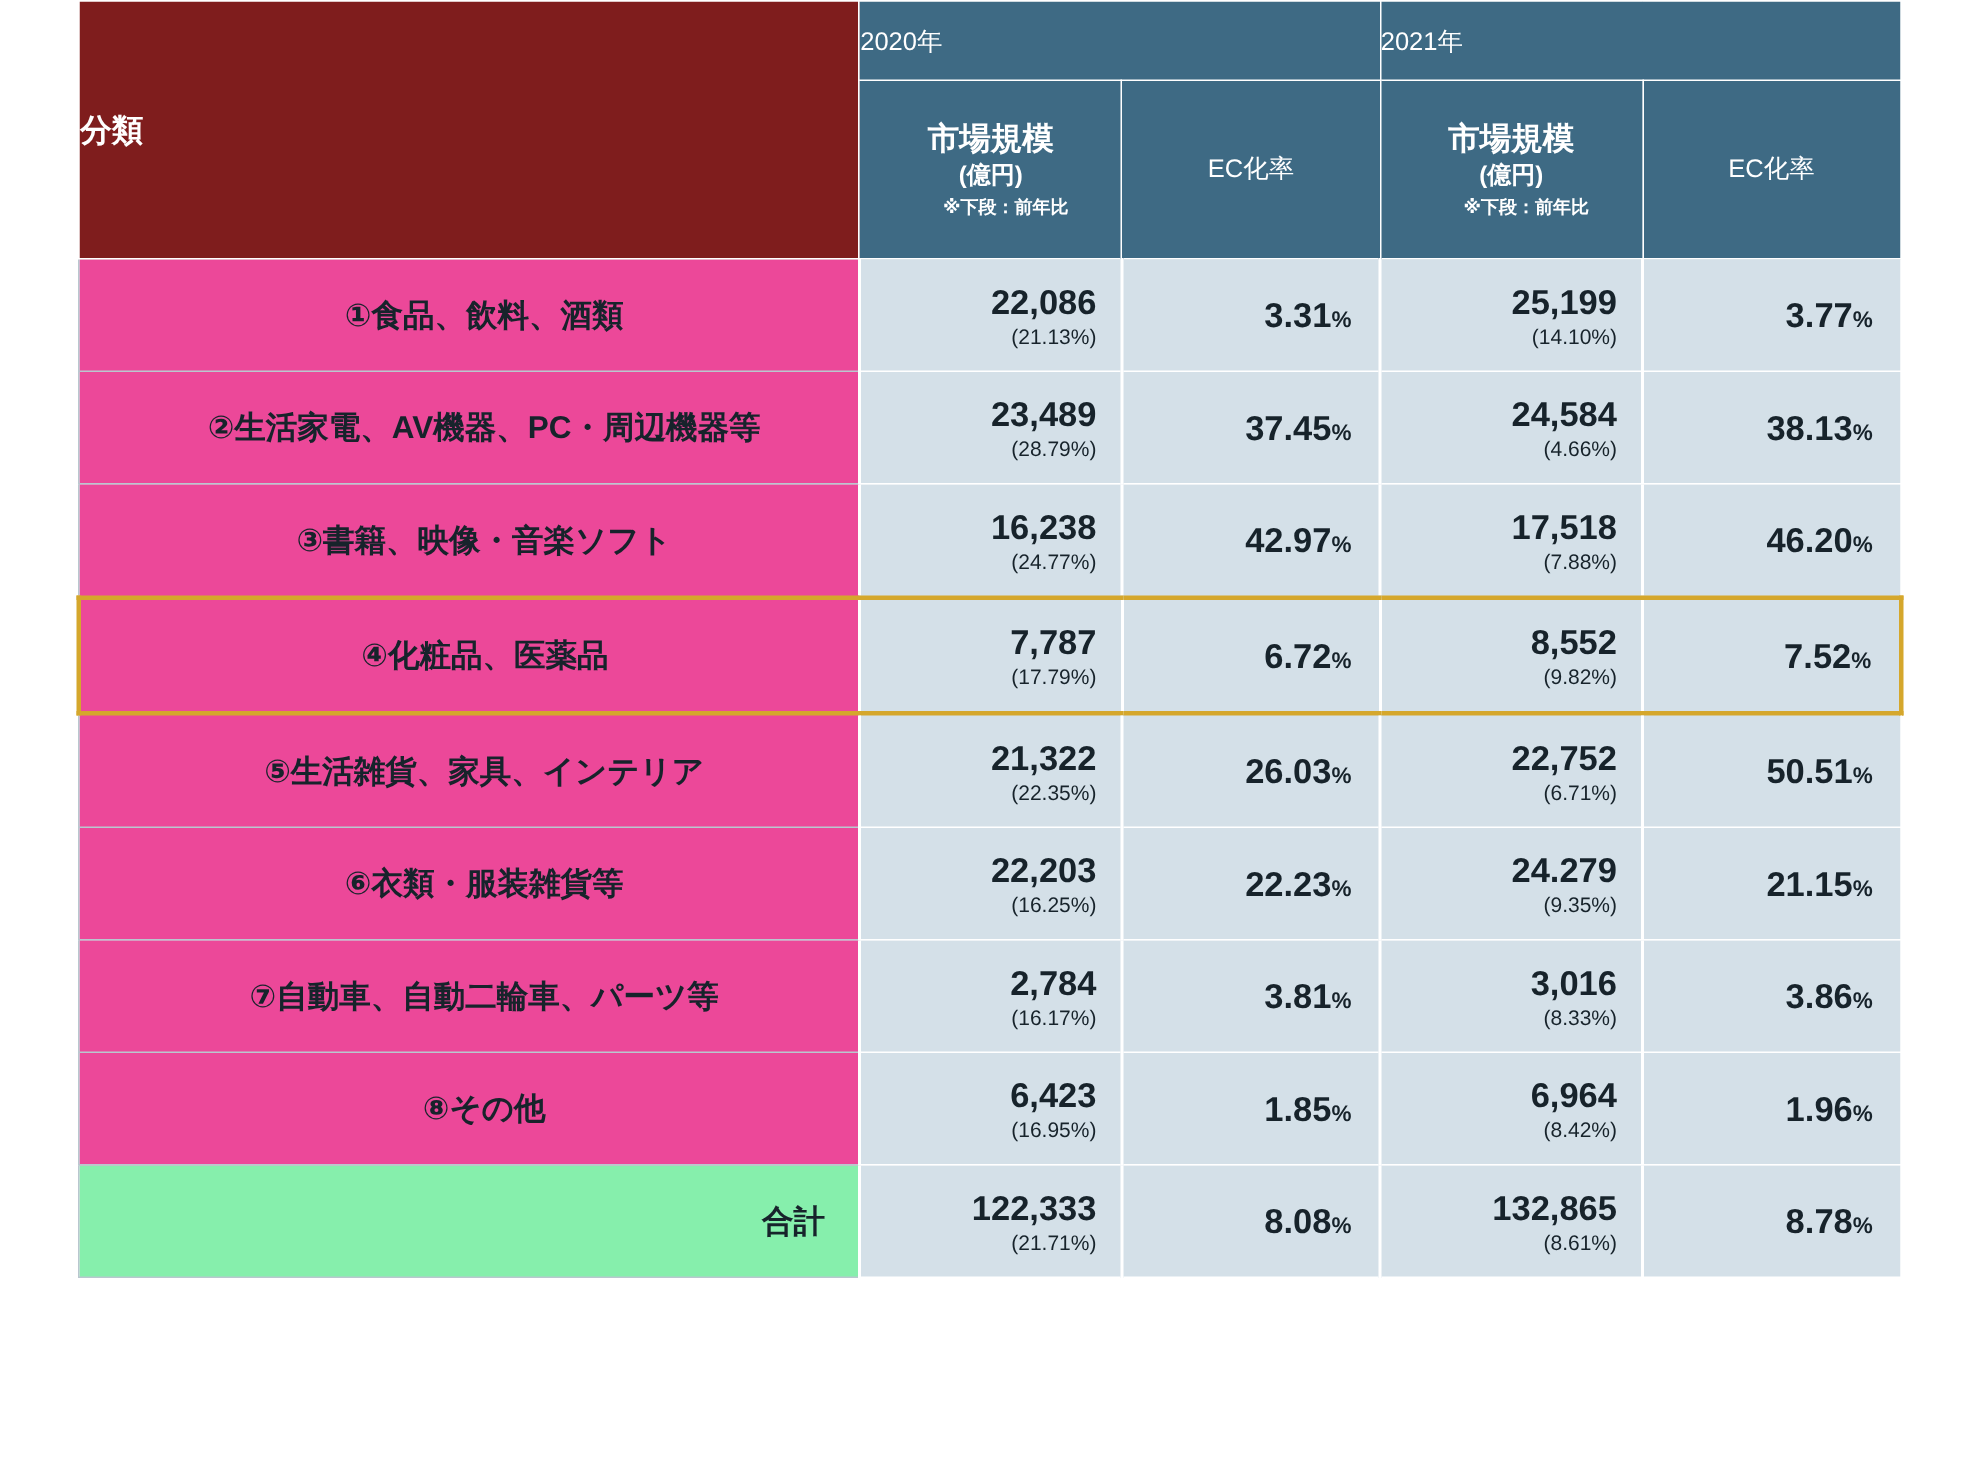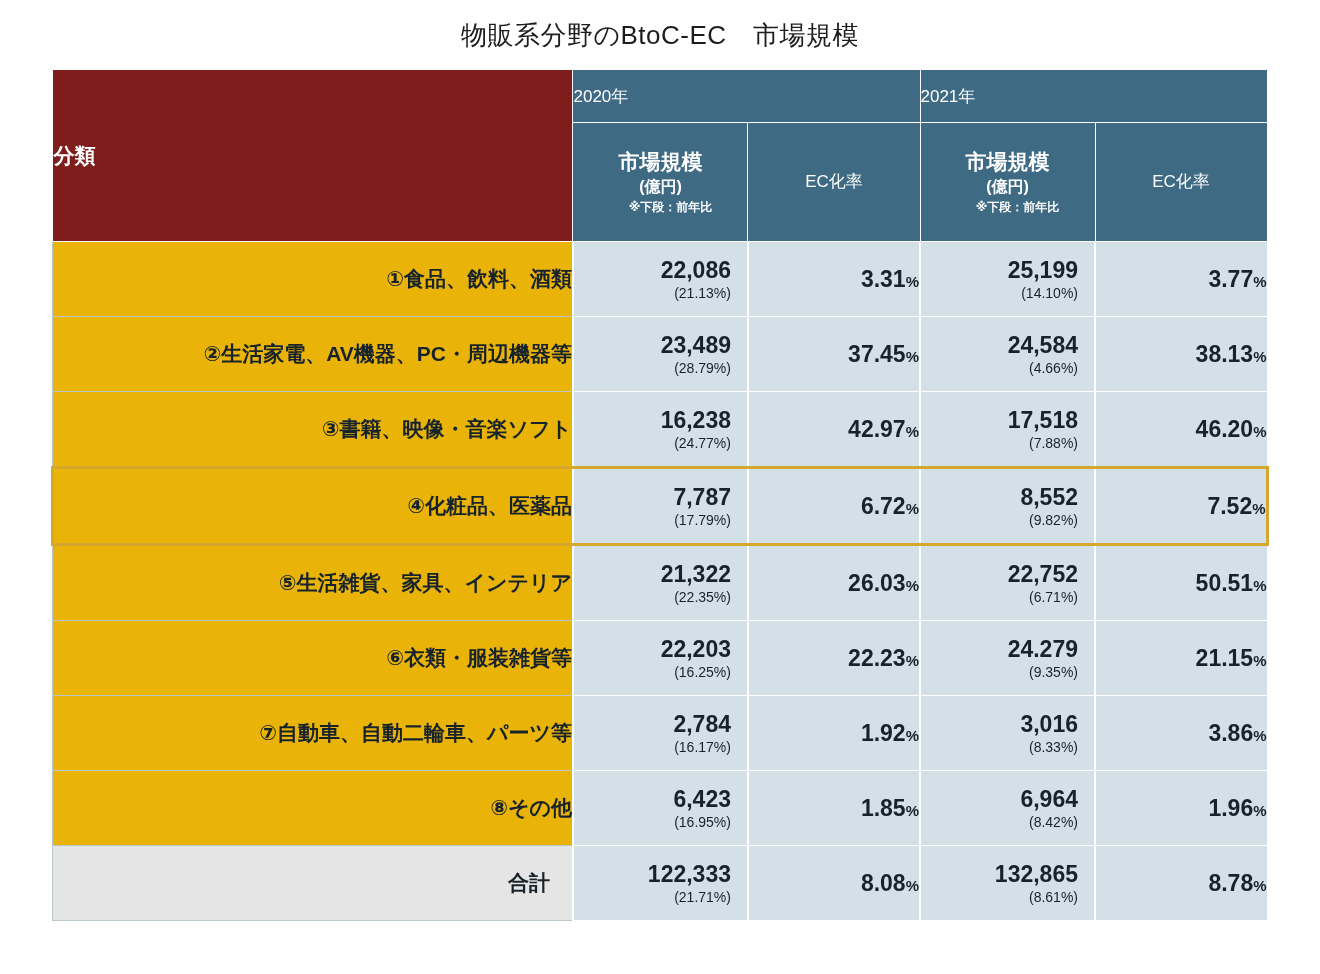"物販系分野のBtoC-EC 市場規模" div.title { html: <div>物販系分野のBtoC-EC 市場規模</div> -> none }
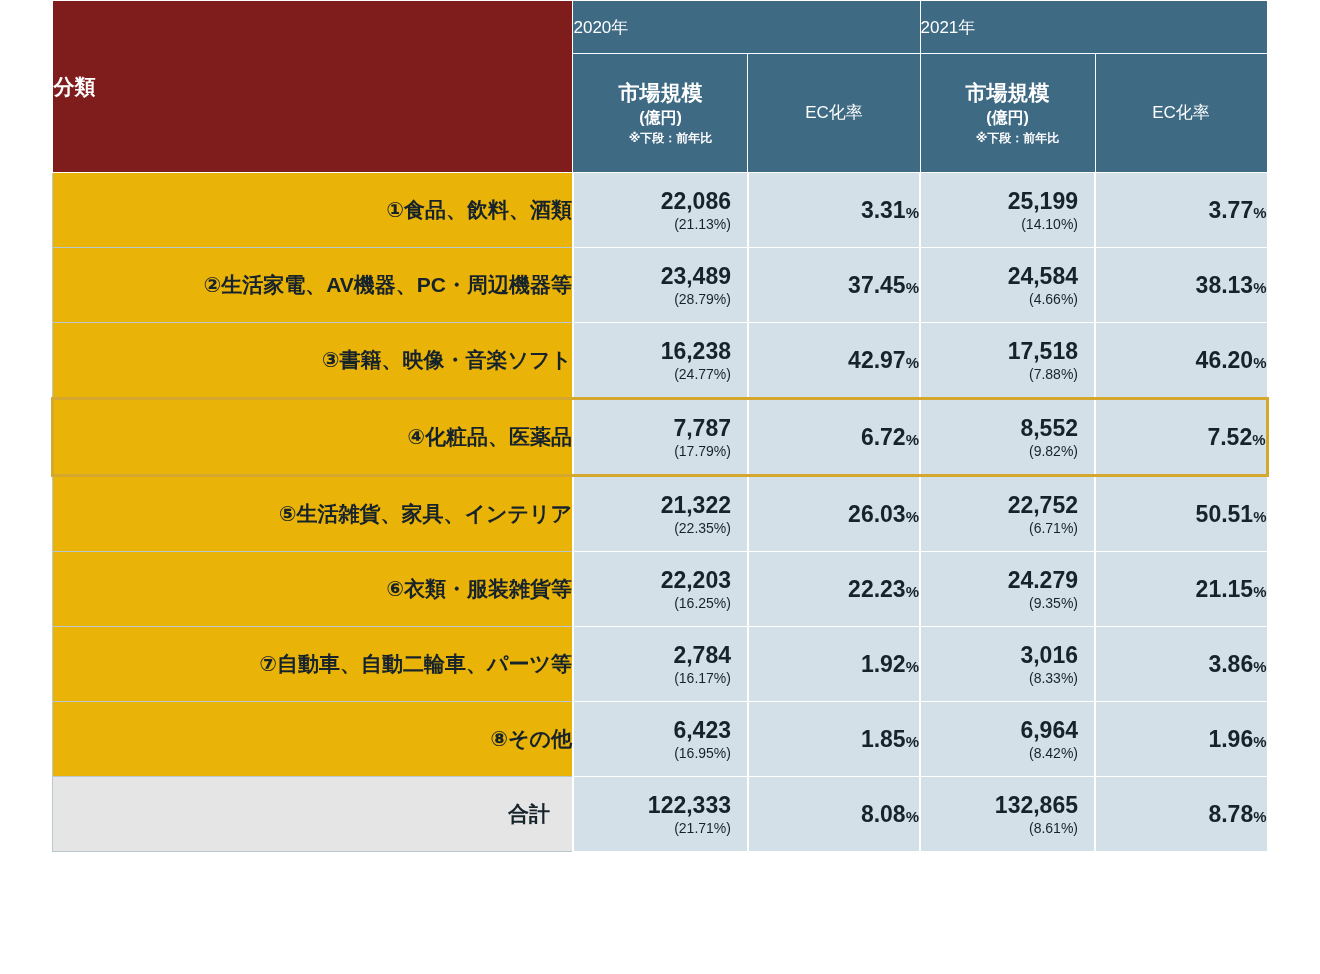"①食品、飲料、酒類" td.cat { background: #eab308 -> #ec4899; text-align: right -> center }
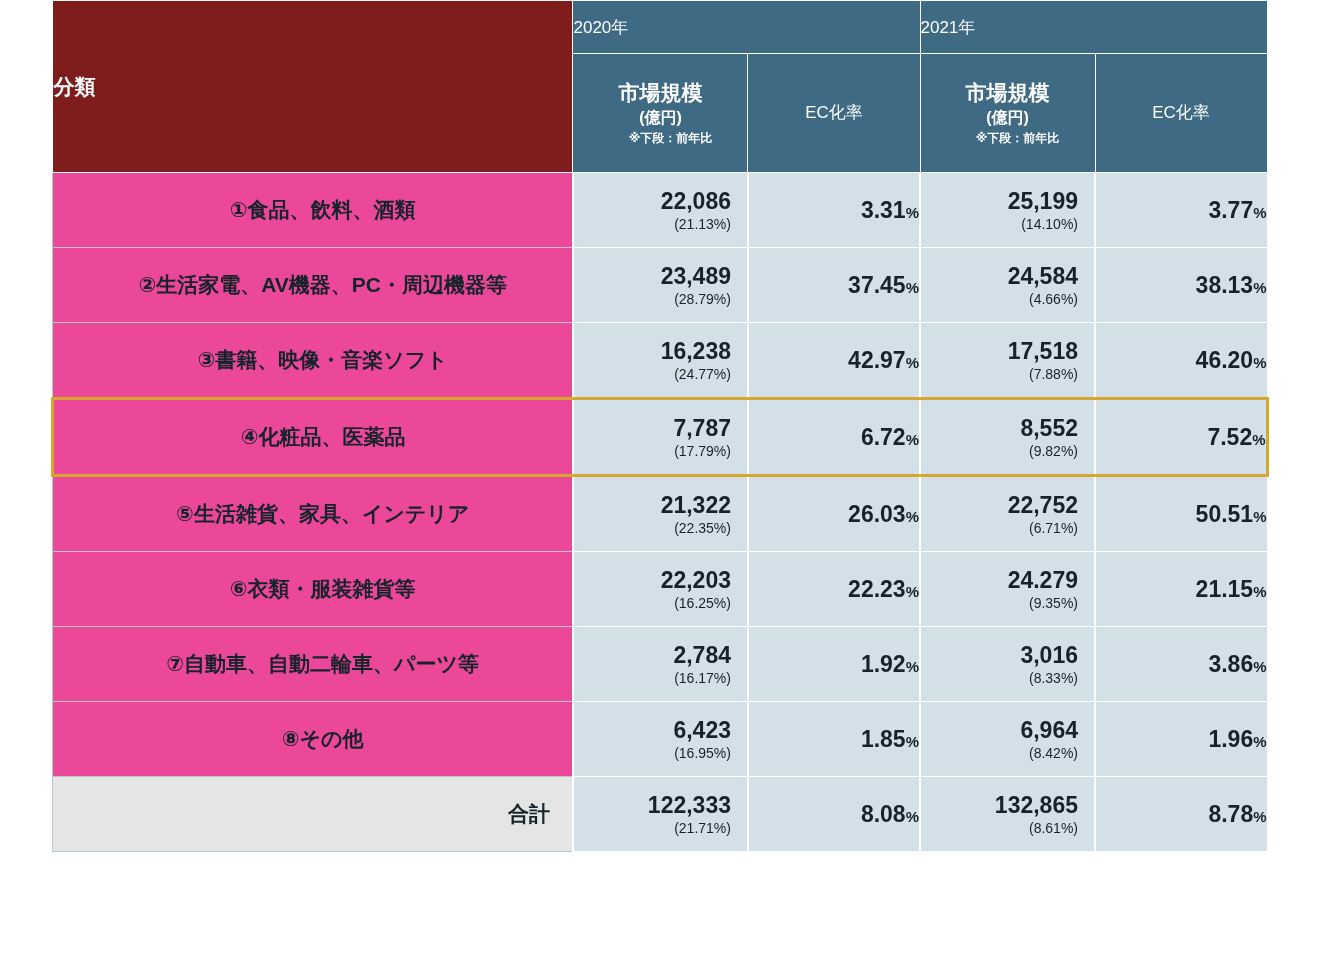"3.31%" td.rate { padding-right: none -> 18px }
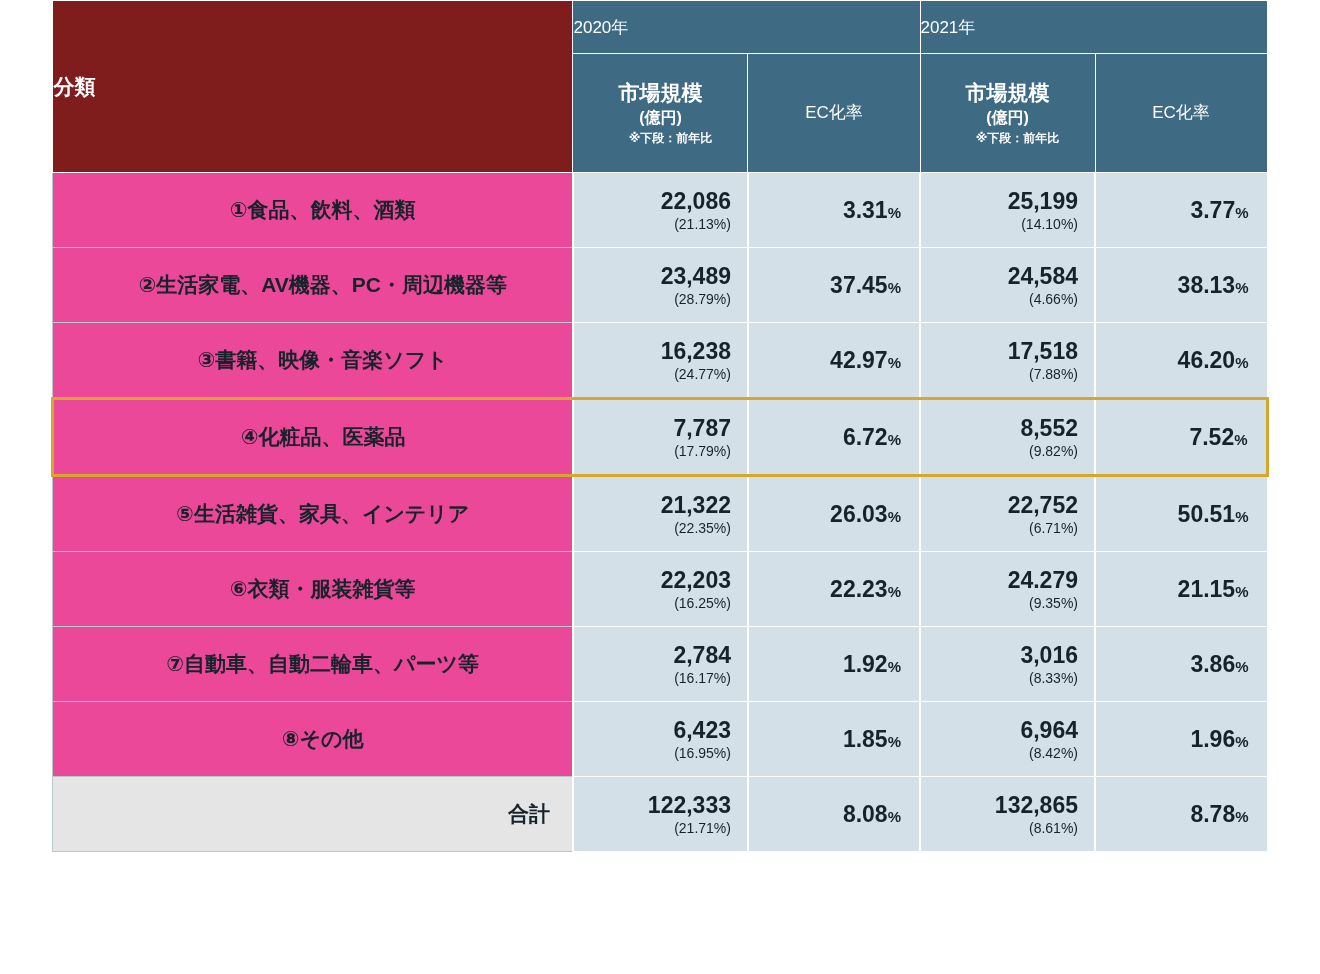"1.92" span.val { text: 1.92 -> 3.81 }
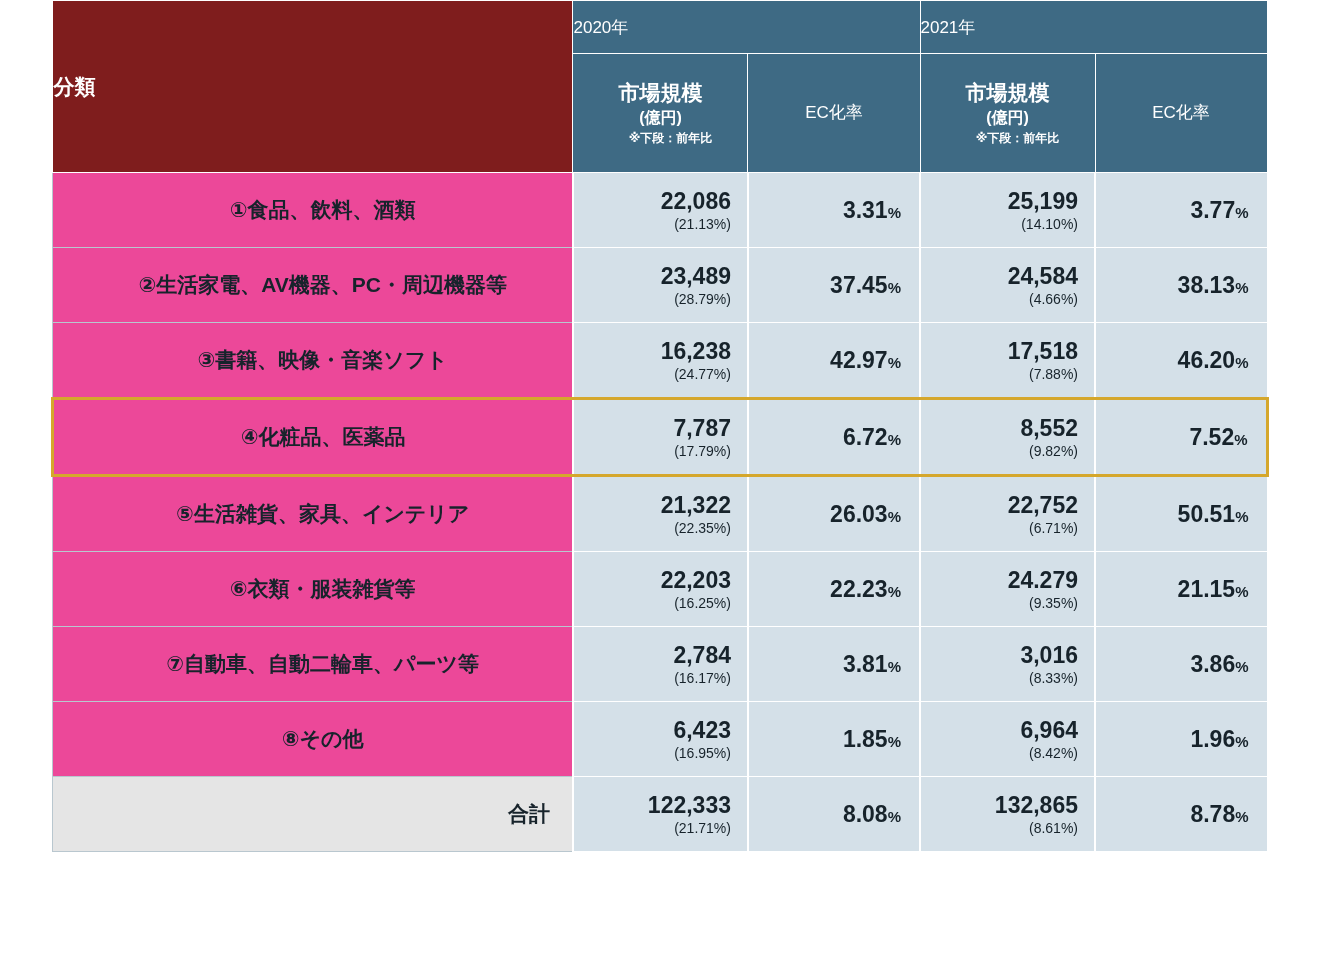"合計" td.cat.total { background: #e5e5e5 -> #86efac }
